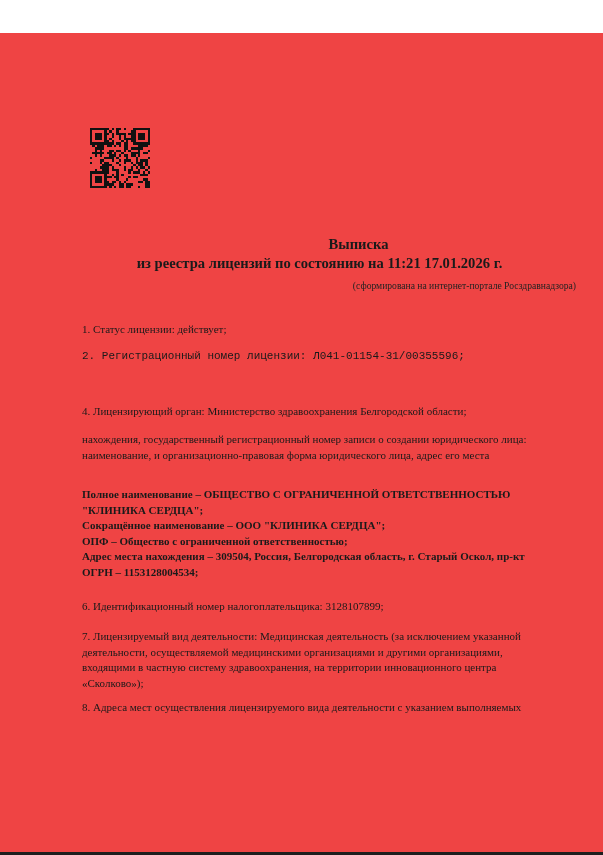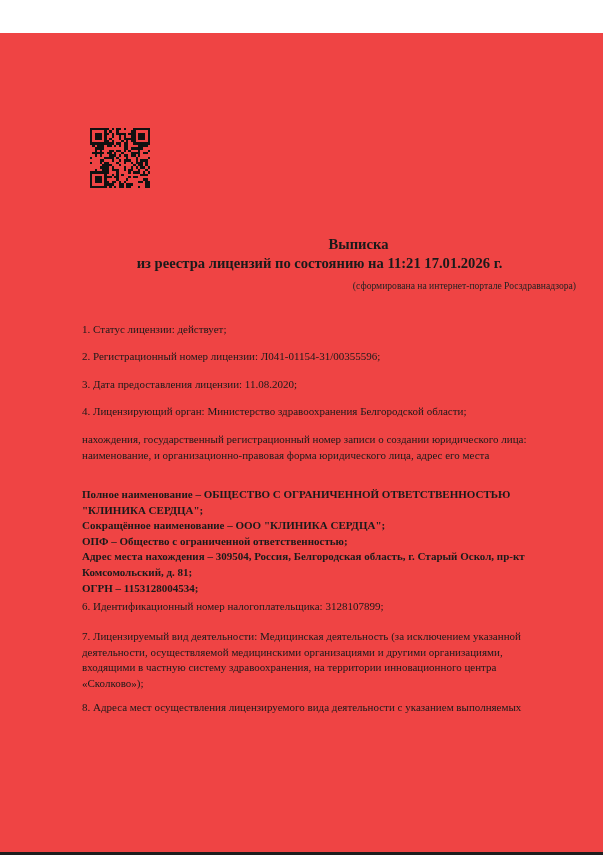"2. Регистрационный номер лицензии:" .i2 { font-family: none -> Liberation Mono, monospace }
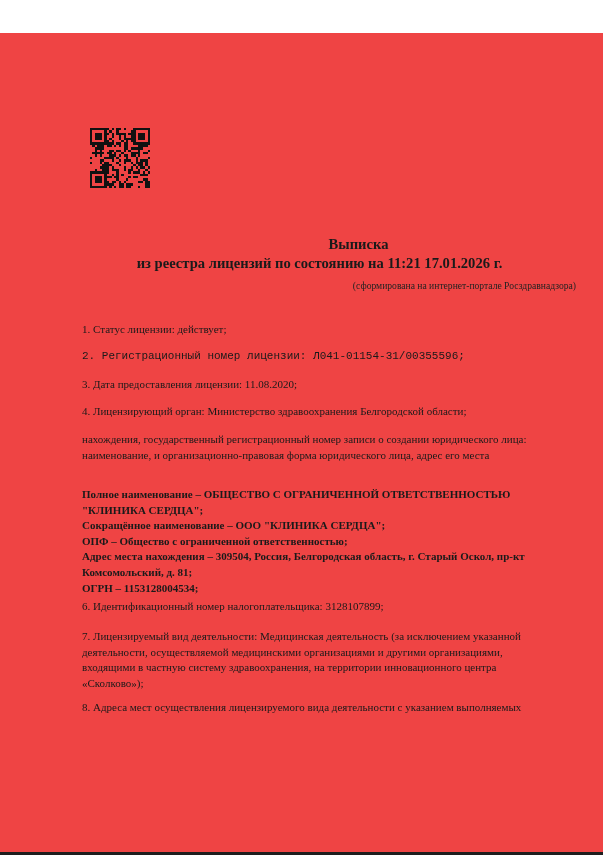"3. Дата предоставления лицензии:" div.item { html: <div> <span>3. Дата предоставления лицензии: 11.08.2020;</span> </div> -> none }
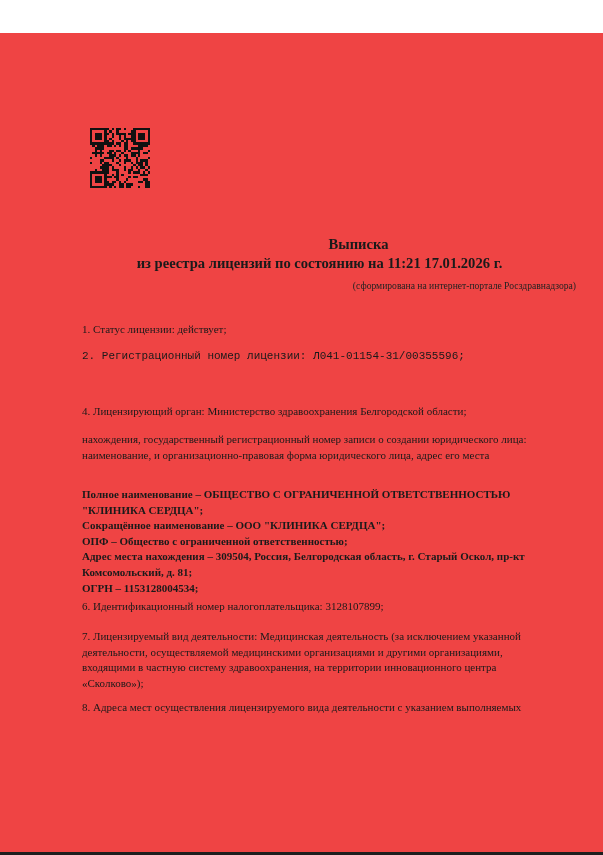"Комсомольский, д. 81;" span.line { html: <span>Комсомольский, д. 81;</span> -> none }
